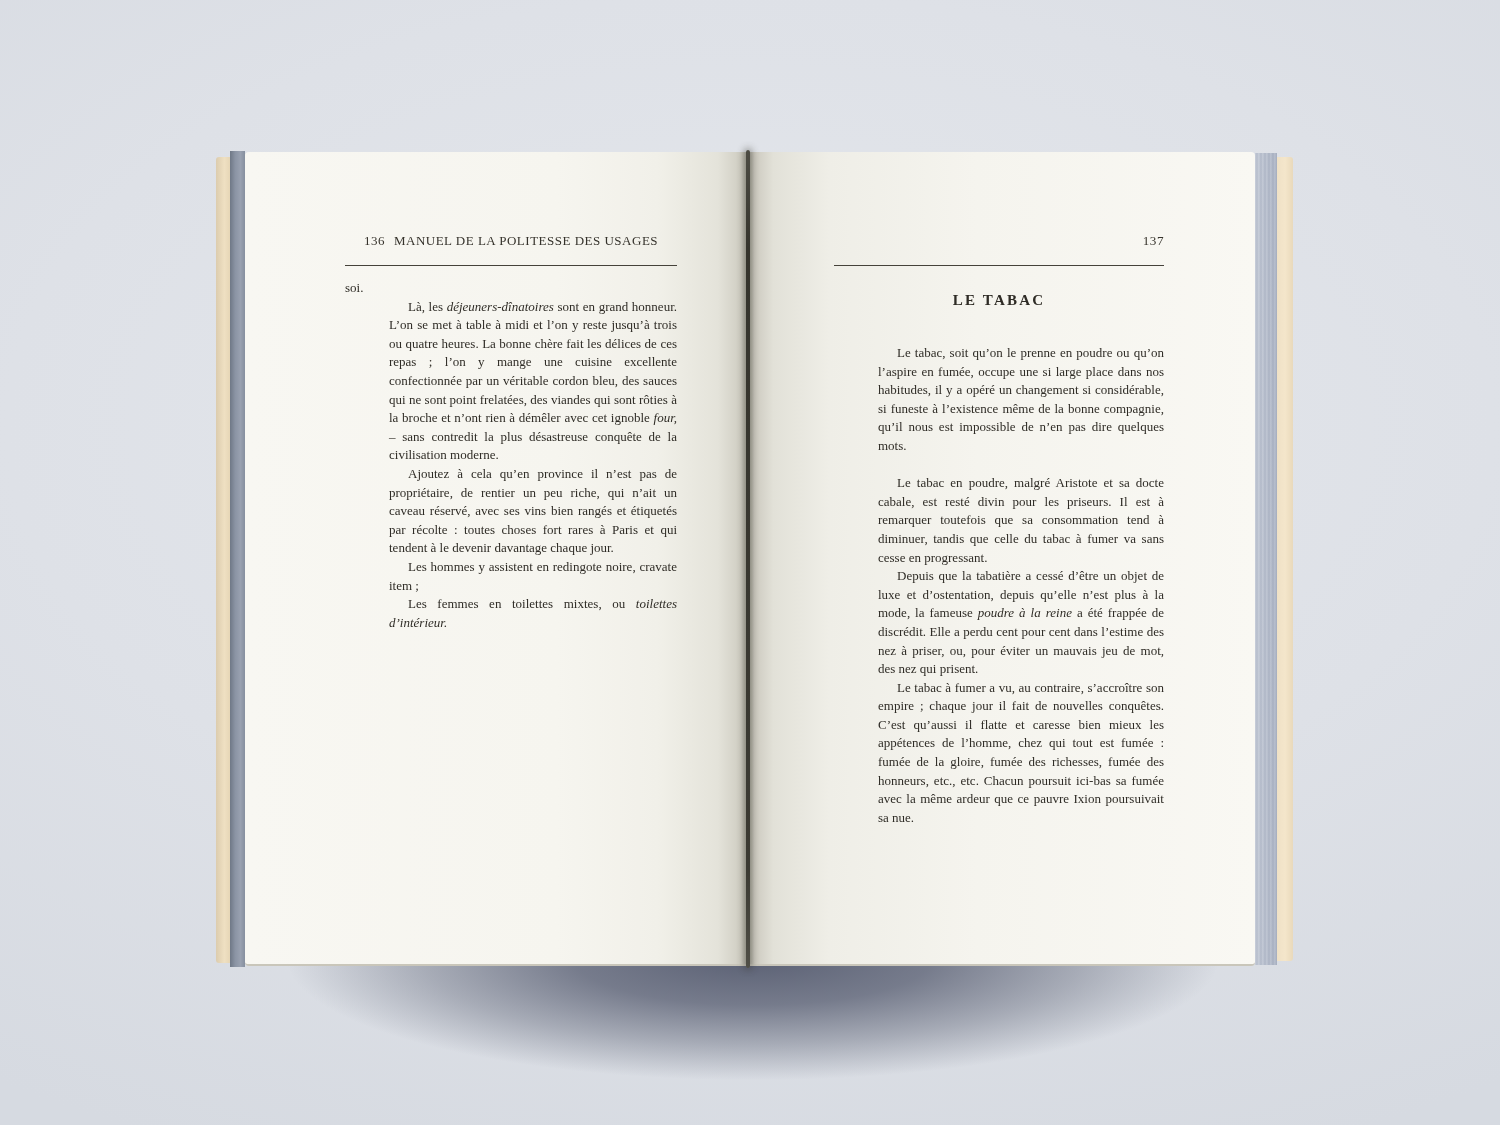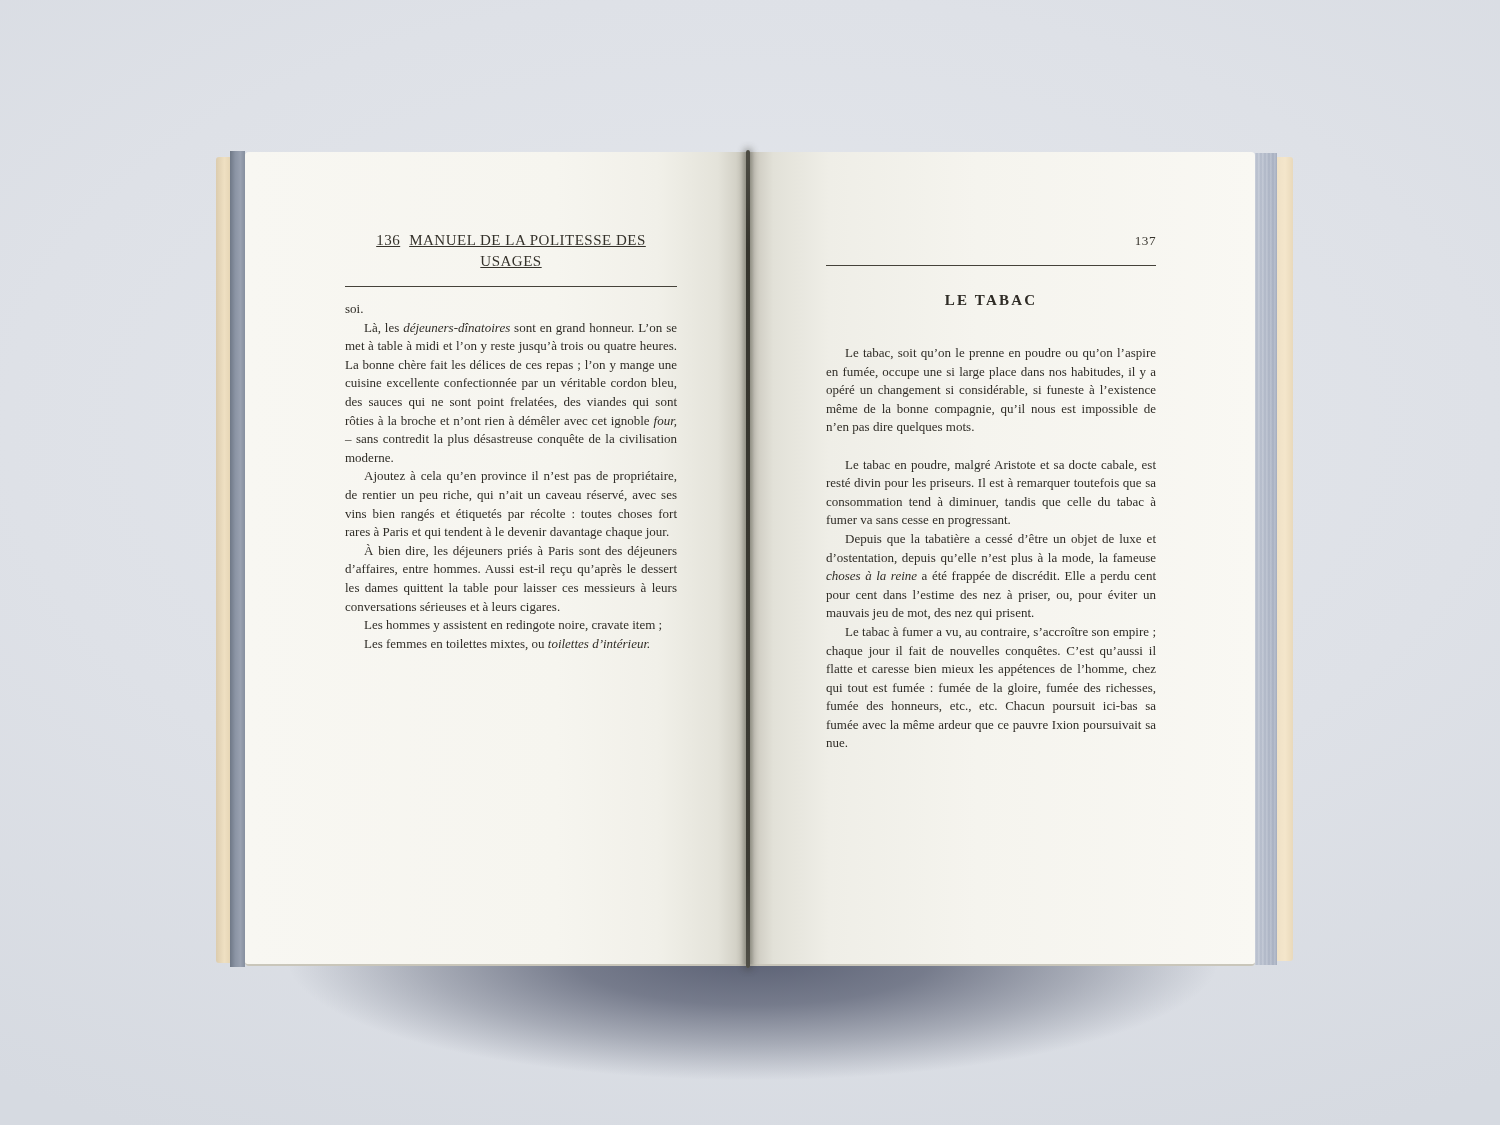"136 MANUEL DE LA POLITESSE" .running-head { font-size: 15px -> 13px; text-decoration: underline -> none }
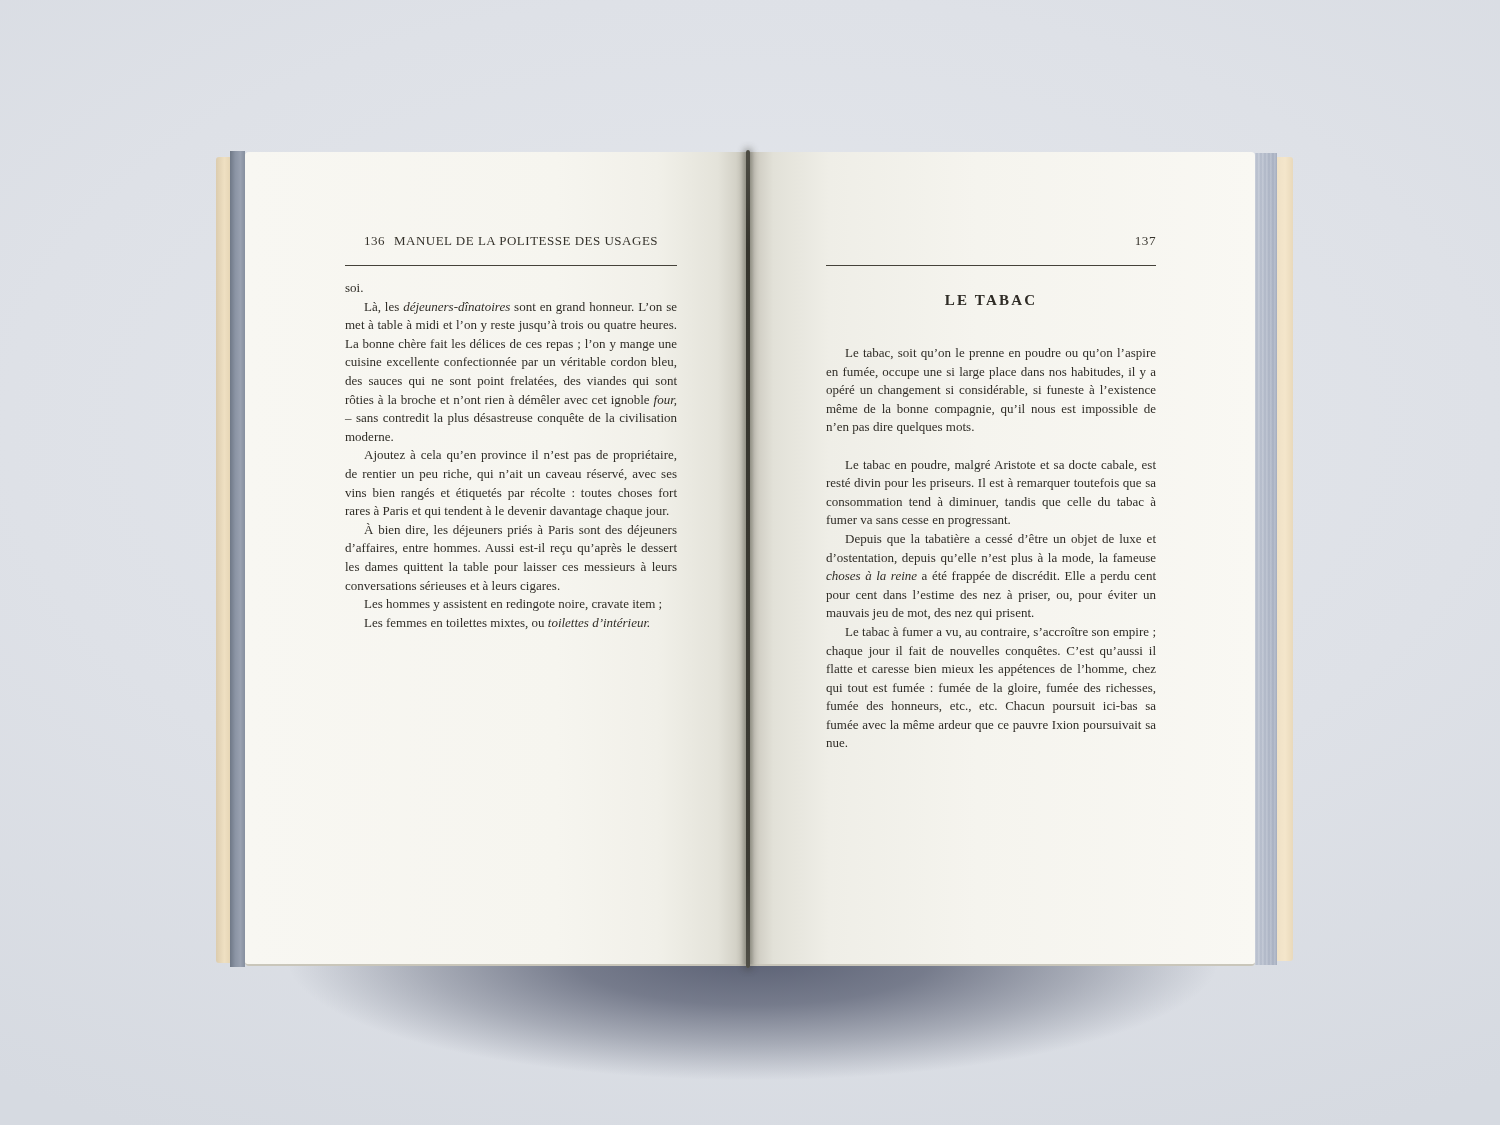"137" .text-col-right { left: 78px -> 86px }
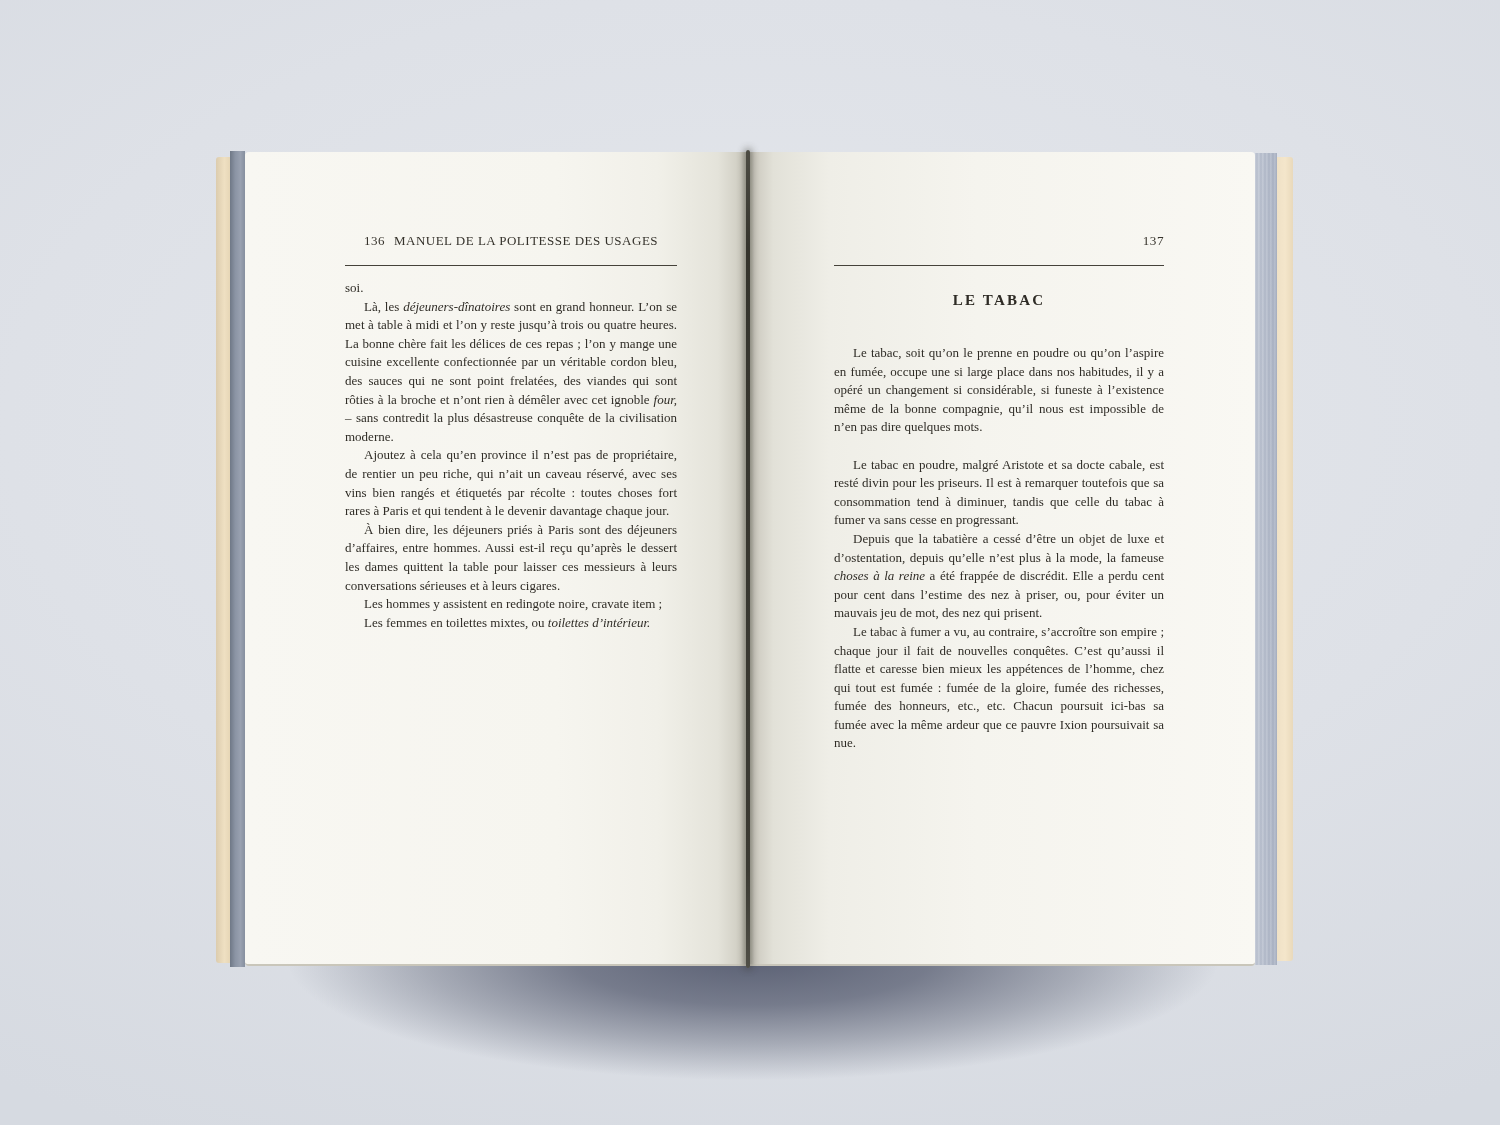"Là, les déjeuners-dînatoires sont en" .page-body p.indent { margin-left: none -> 44px }
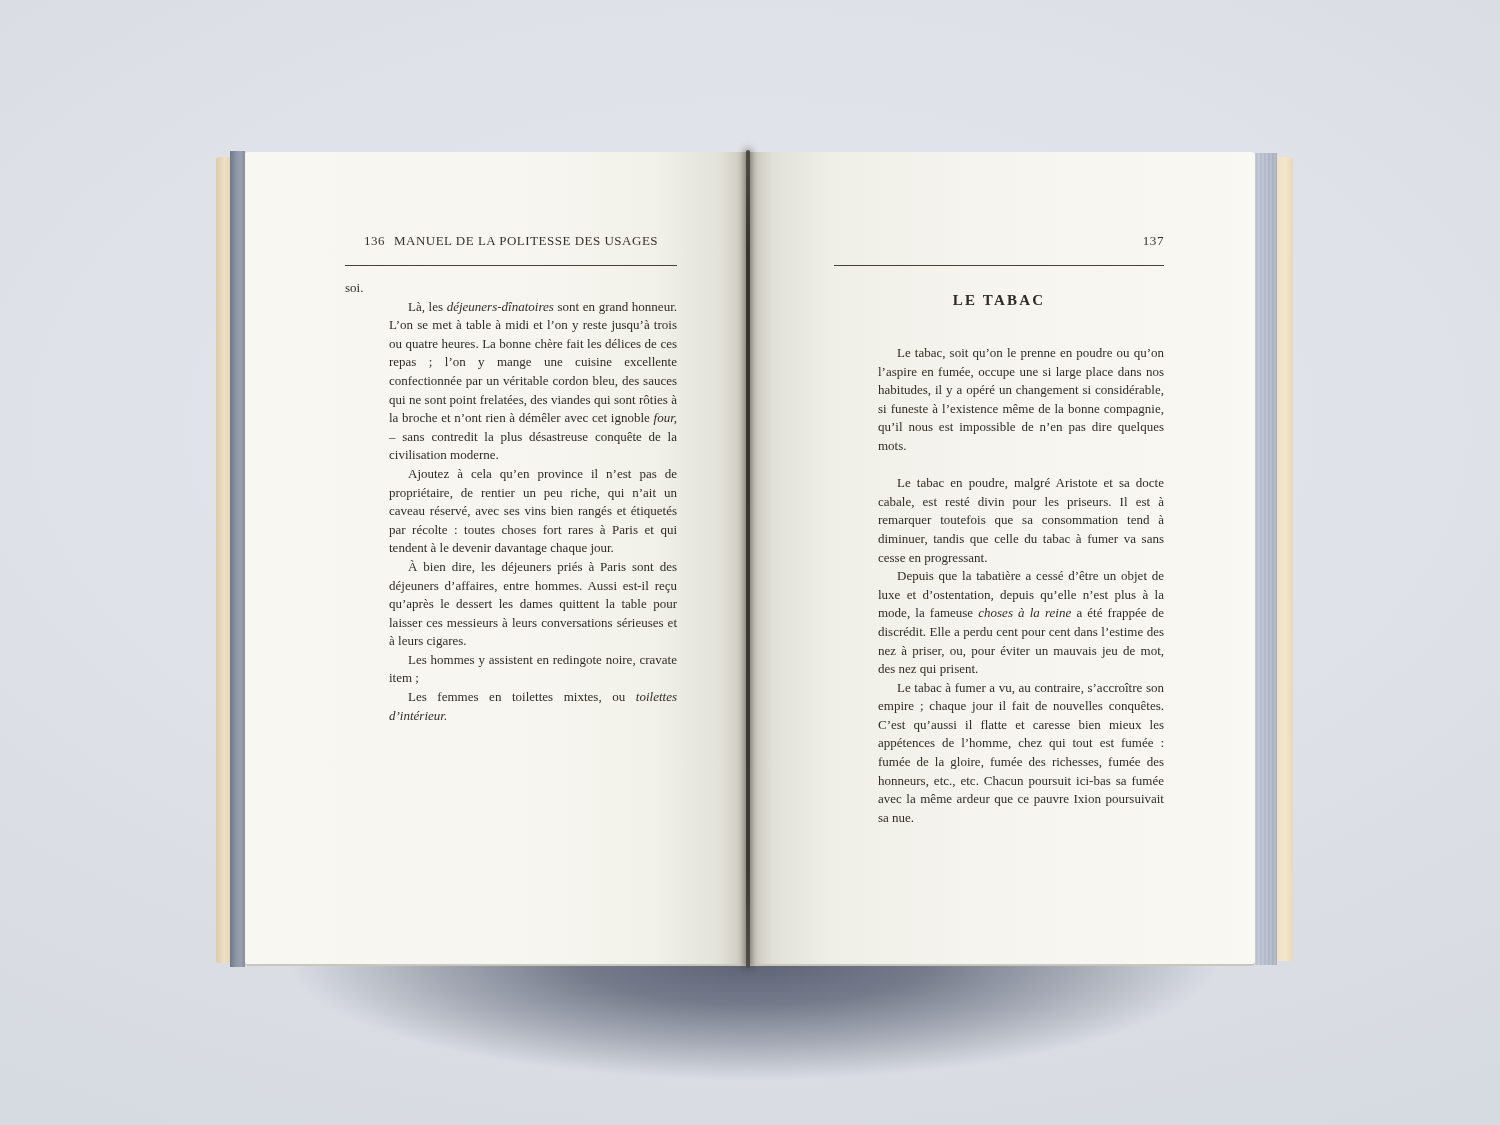"À bien dire, les déjeuners" p.indent { html: <p><span>À bien dire, les déjeuners priés à Paris sont des déjeuners d’affaires, entre hommes. Aussi est-il reçu qu’après le dessert les dames quittent la table pour laisser ces messieurs à leurs conversations sérieuses et à leurs cigares.</span></p> -> none }
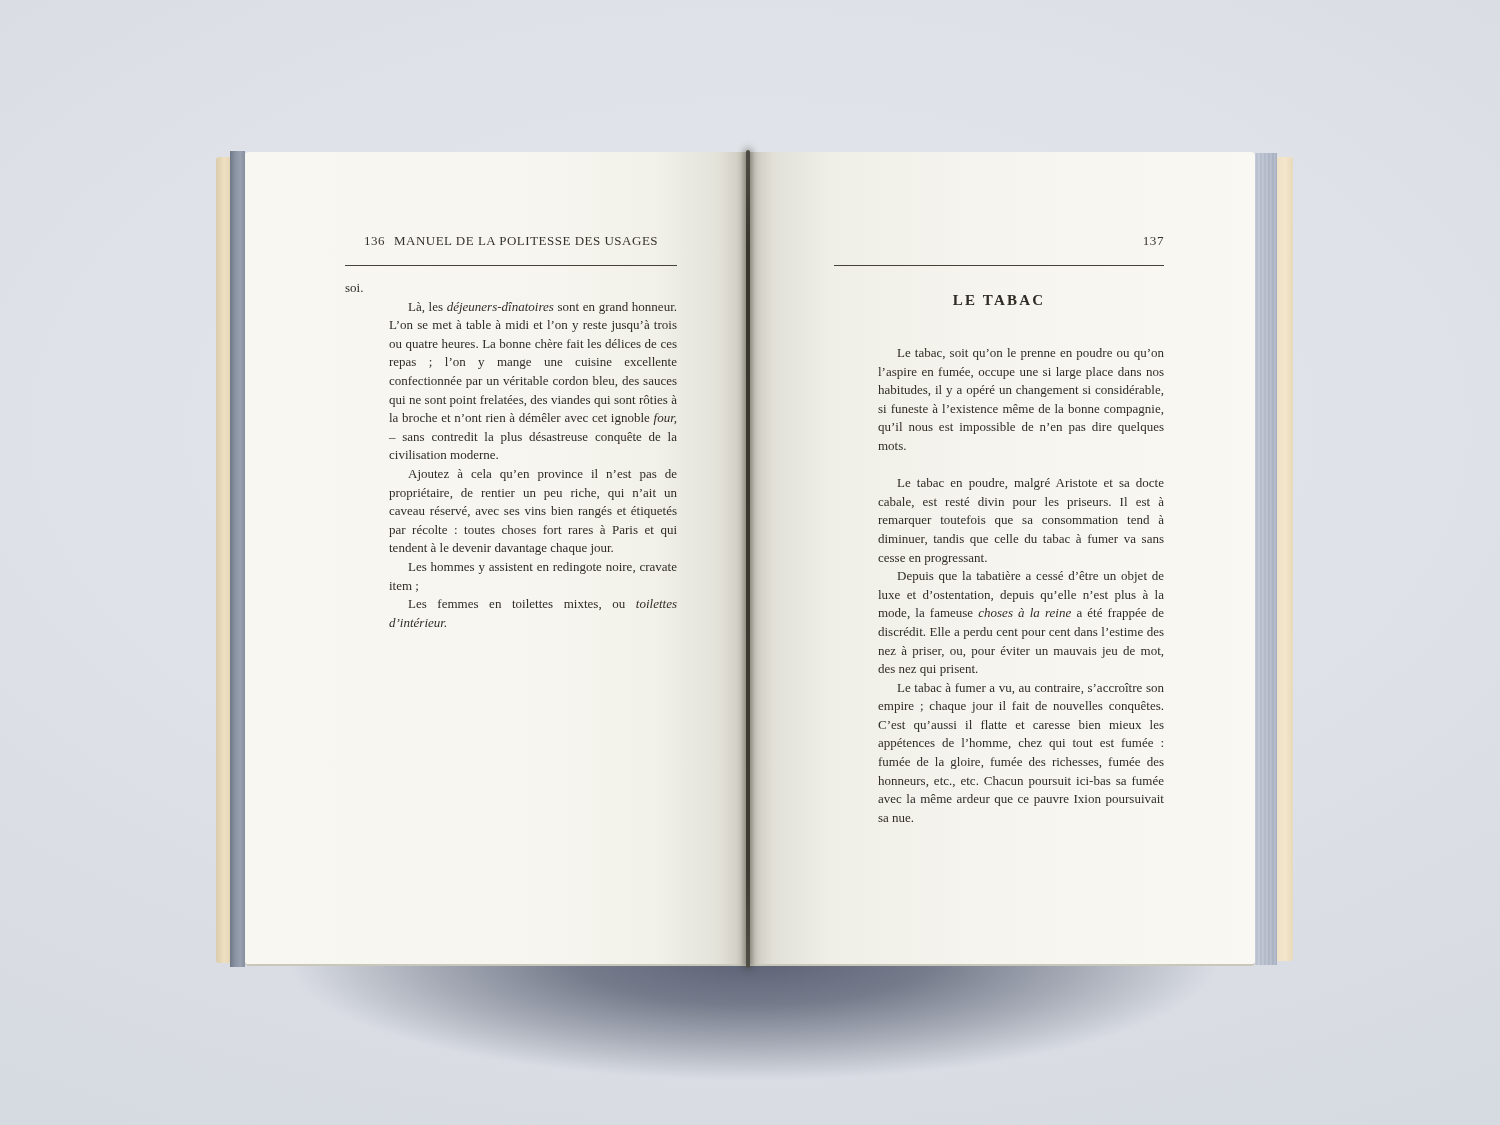"choses à la reine" i { text: choses -> poudre }
